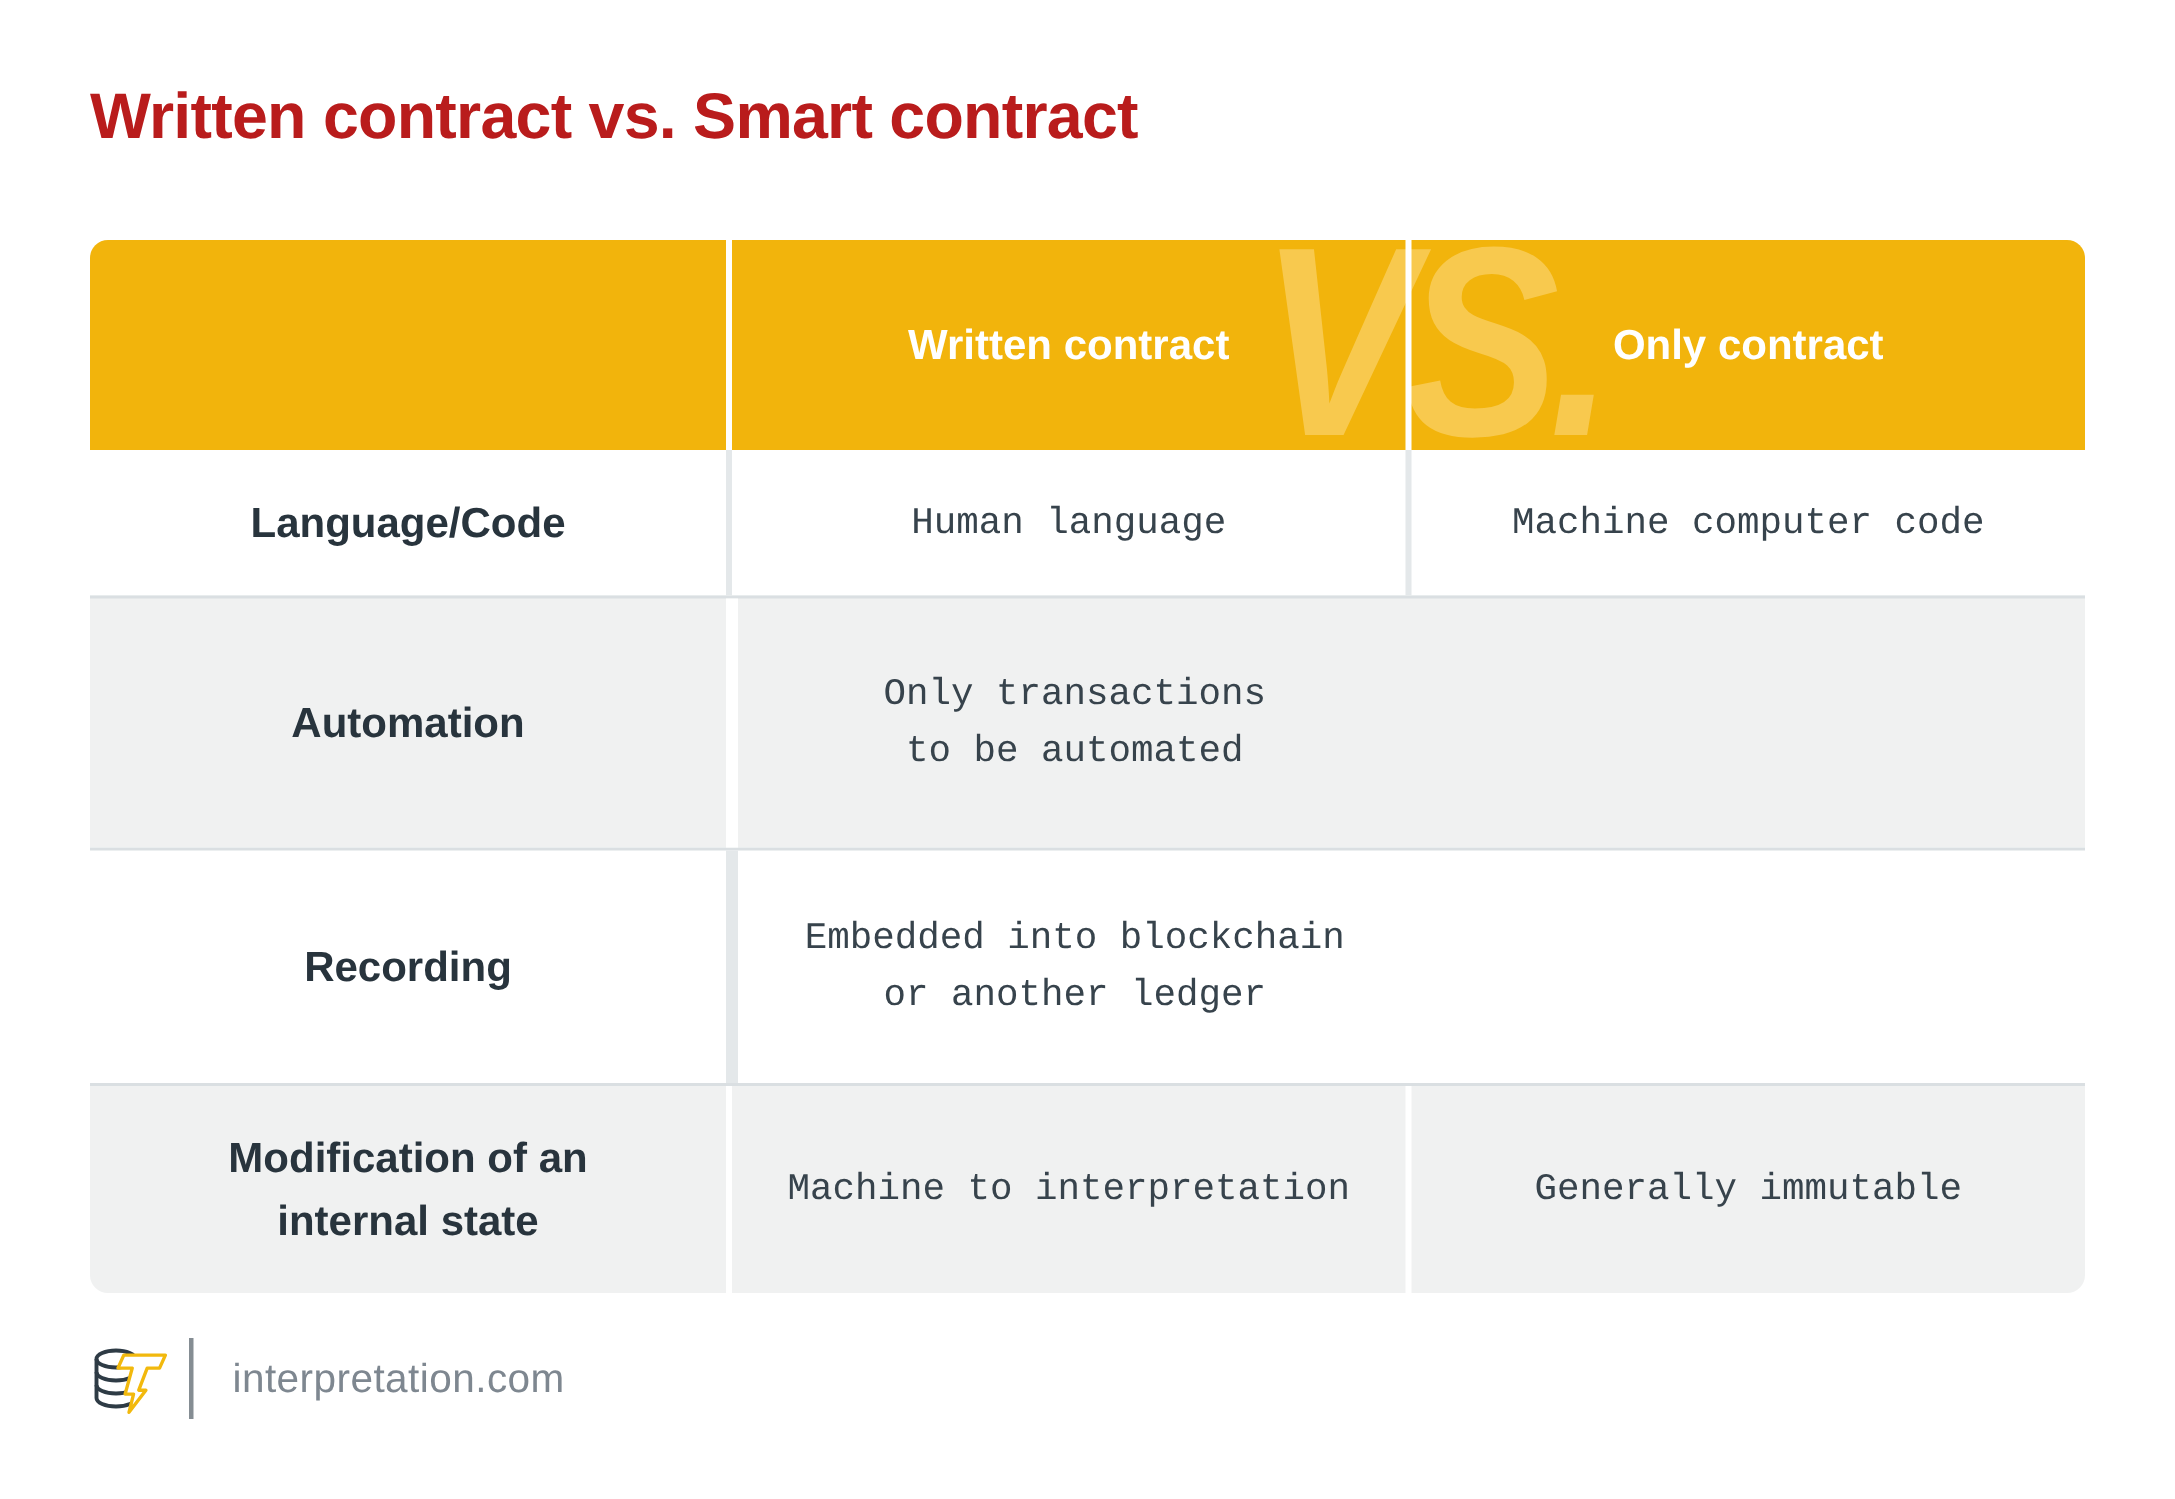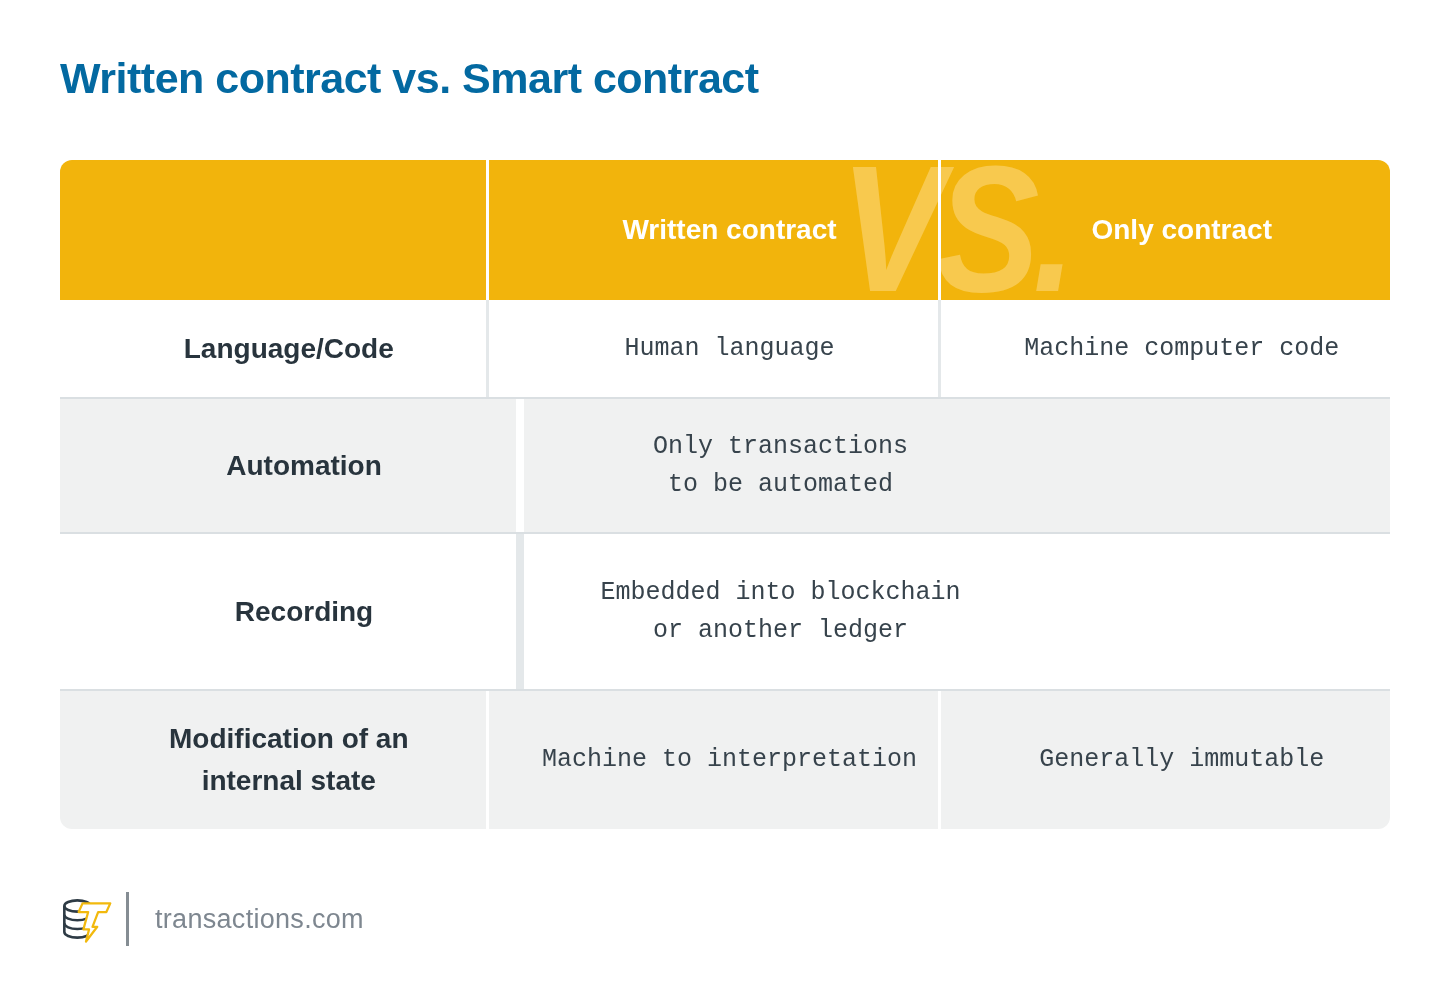"Written contract vs. Smart contract" .page-title { color: #0369a1 -> #b91c1c }
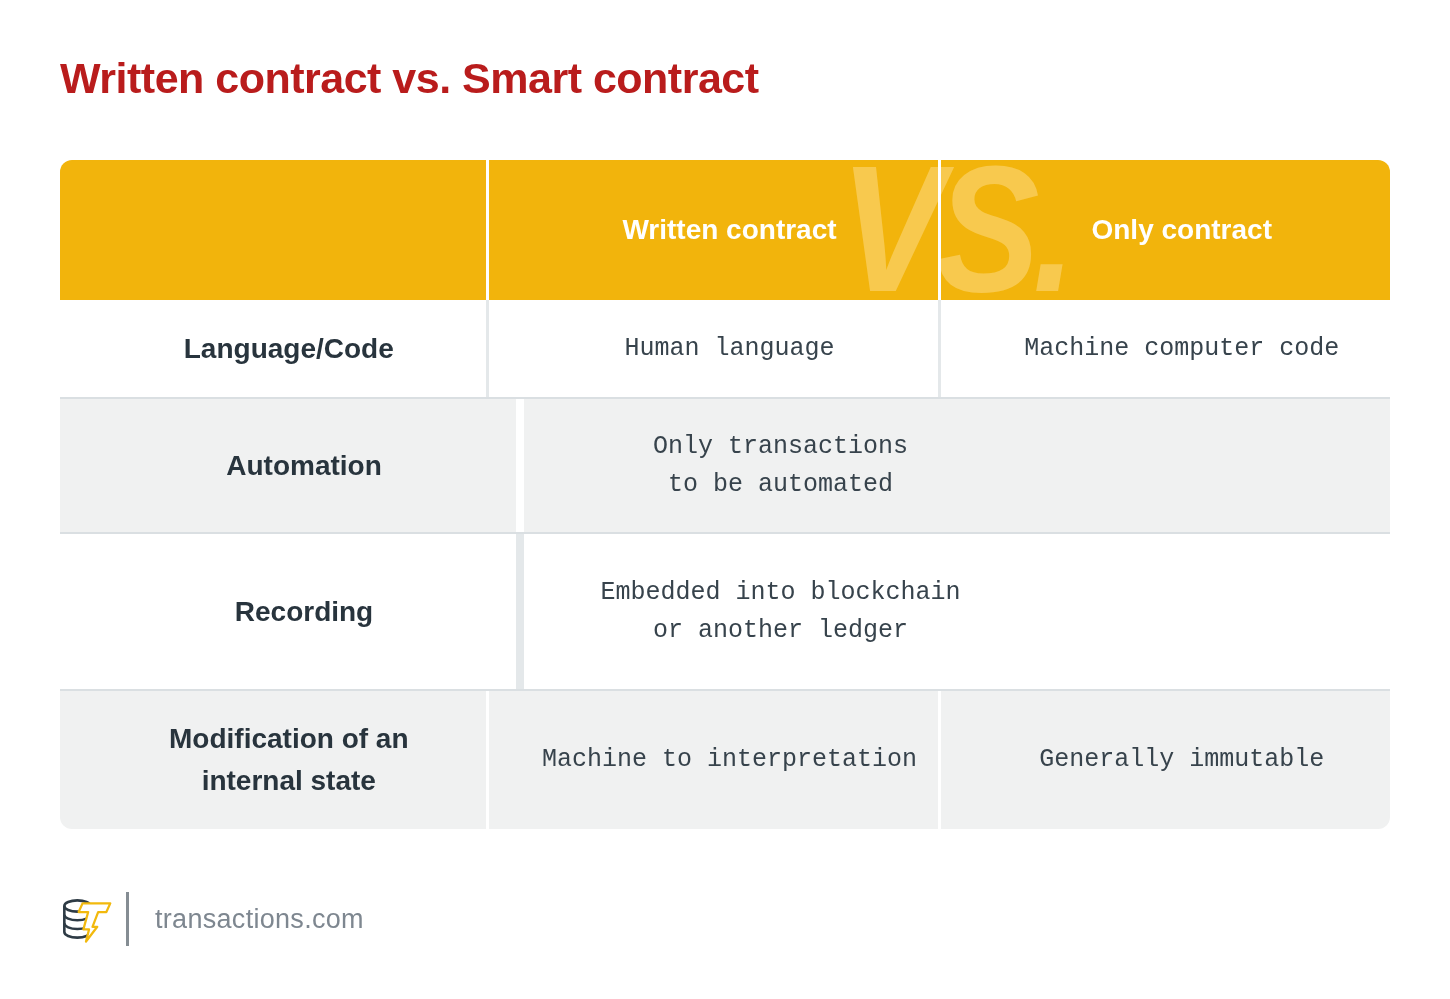"Written contract" .cell { margin-left: 32px -> none }
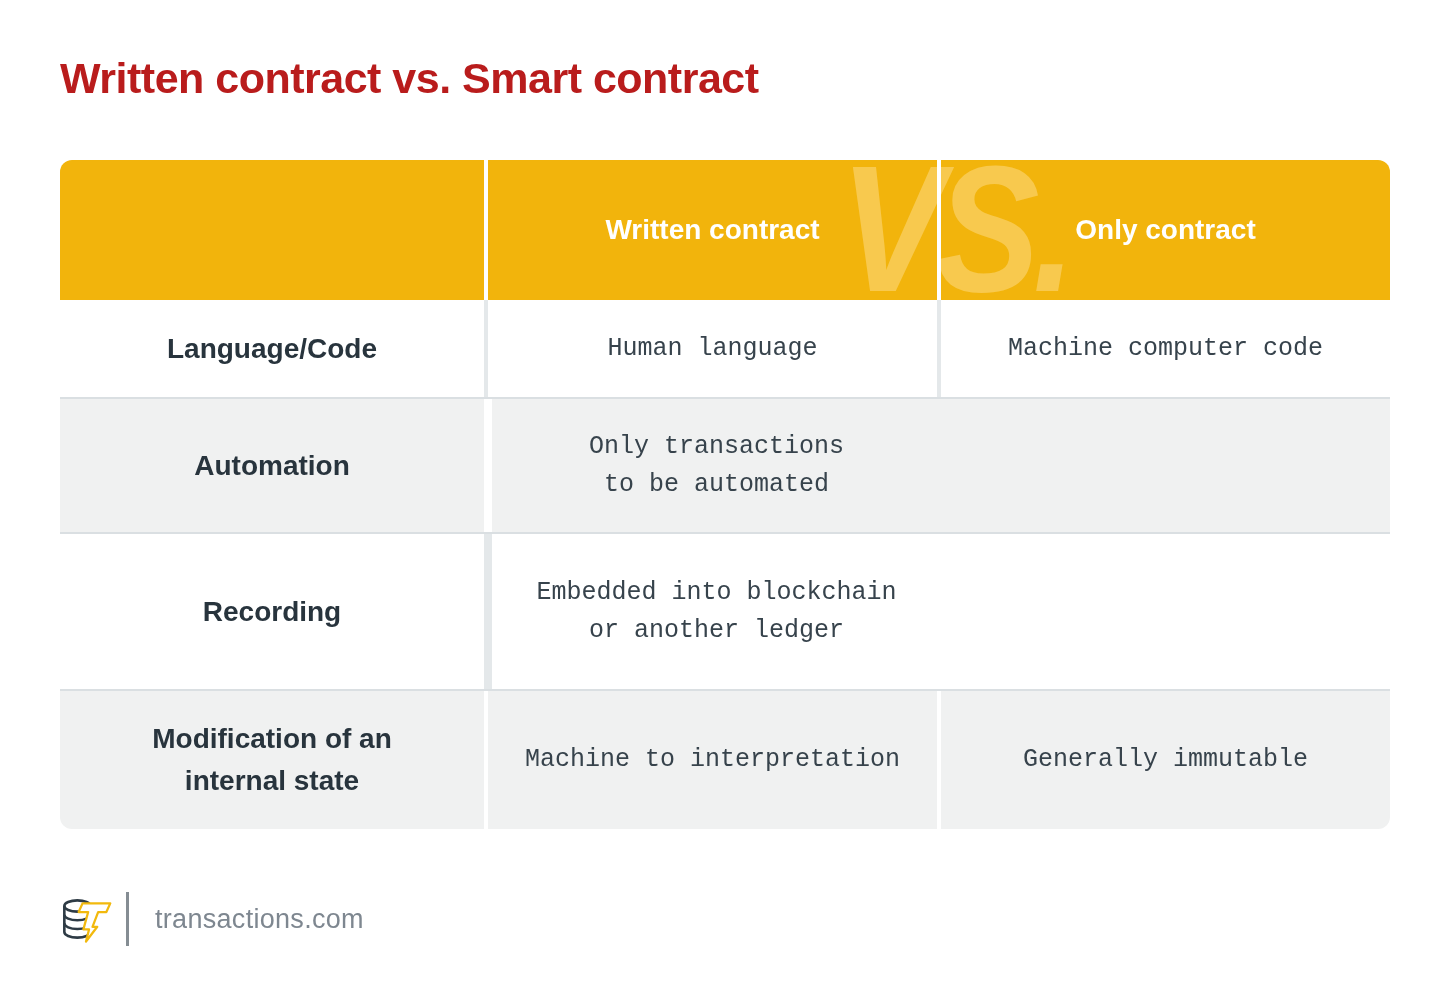"Automation" .row.r1 { height: 135px -> 168px }
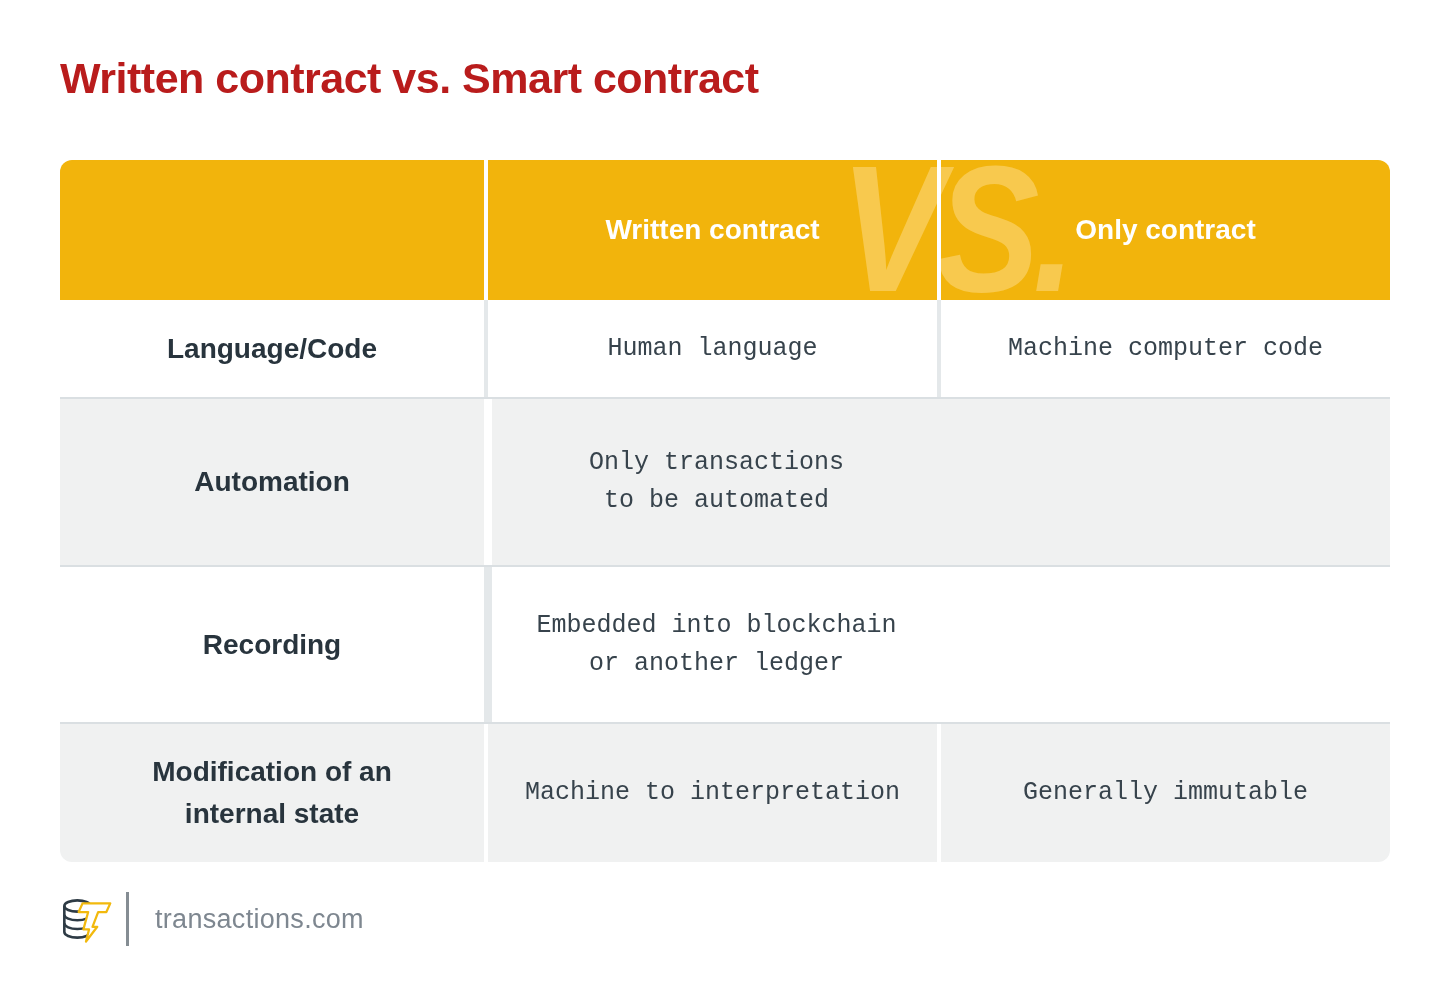"transactions.com" span.site-text { text: transactions.com -> interpretation.com }
